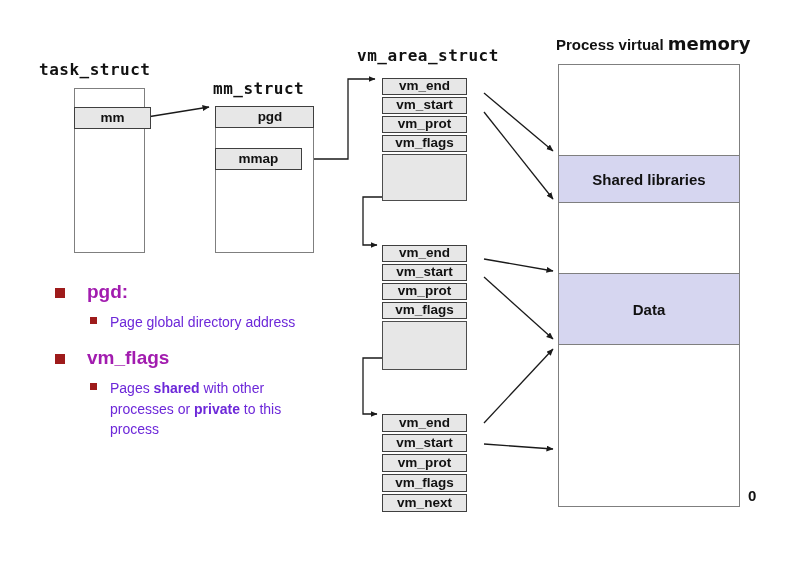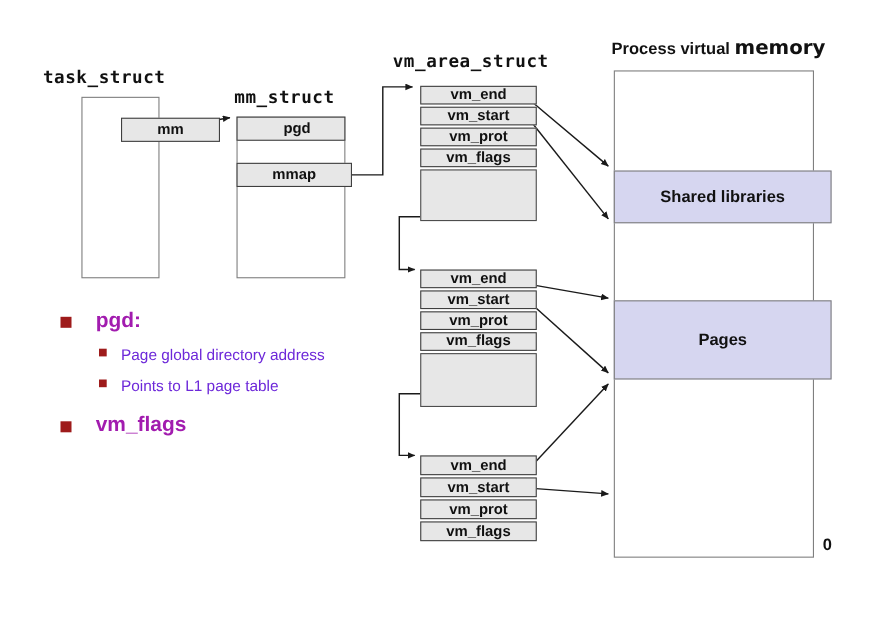"vm_end" .vblock { width: 106px -> 85px }
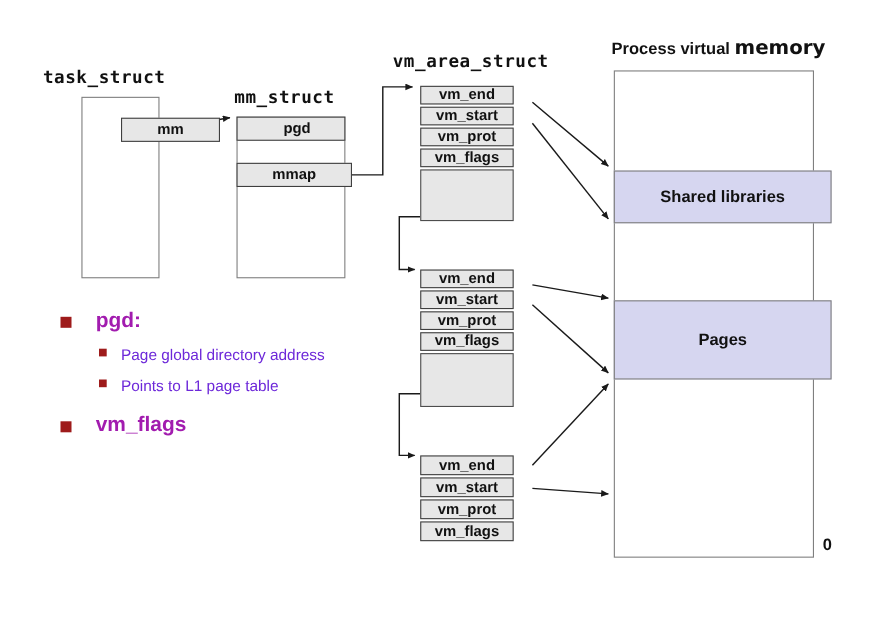"mm" div.cell { margin-left: 36px -> none; width: 90px -> 77px }
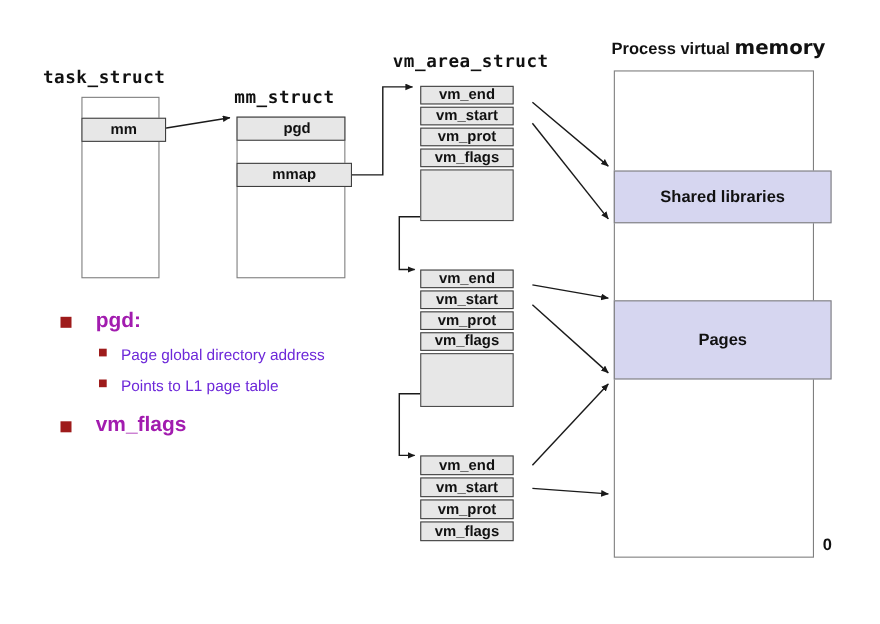"mmap" div.cell { width: 105px -> 87px }
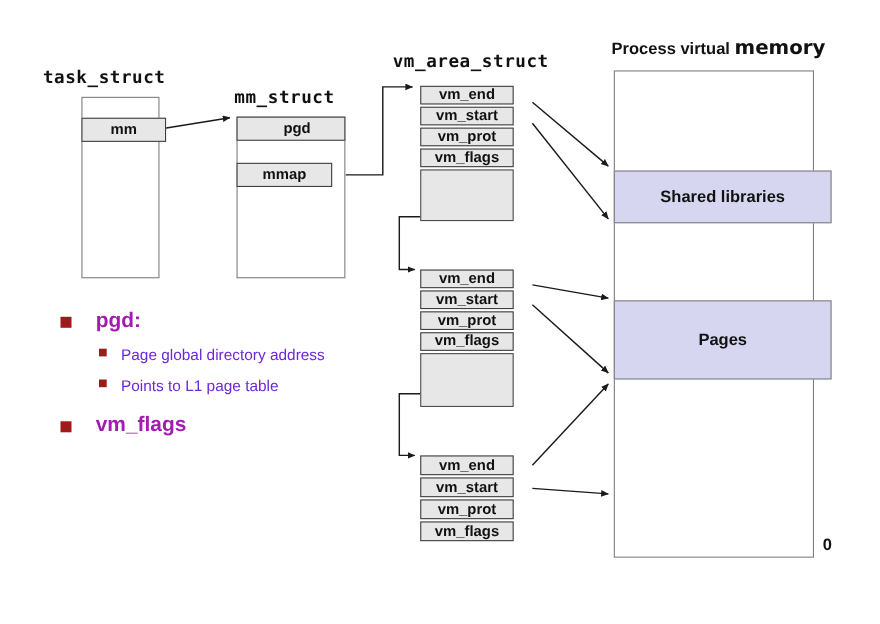"Shared libraries" .region { width: 198px -> 182px }
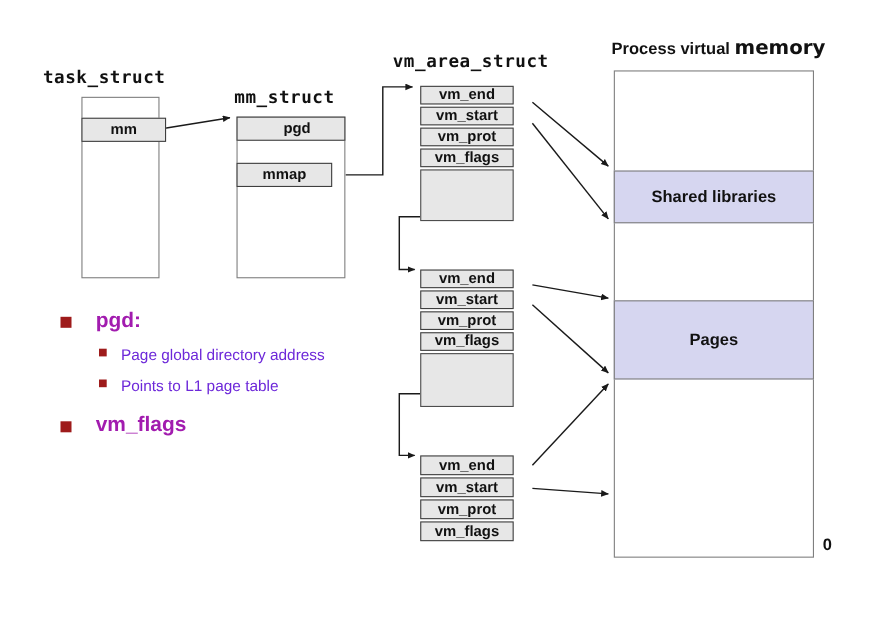"Pages" div.region { text: Pages -> Data }
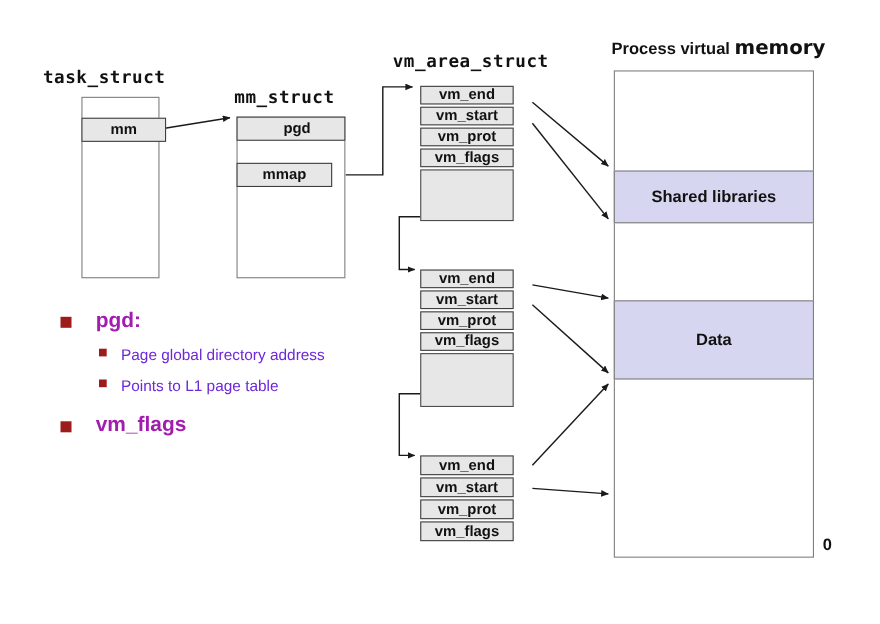"Points to L1 page table" div.sub { html: <div> <span></span> <span>Points to L1 page table</span> </div> -> none }
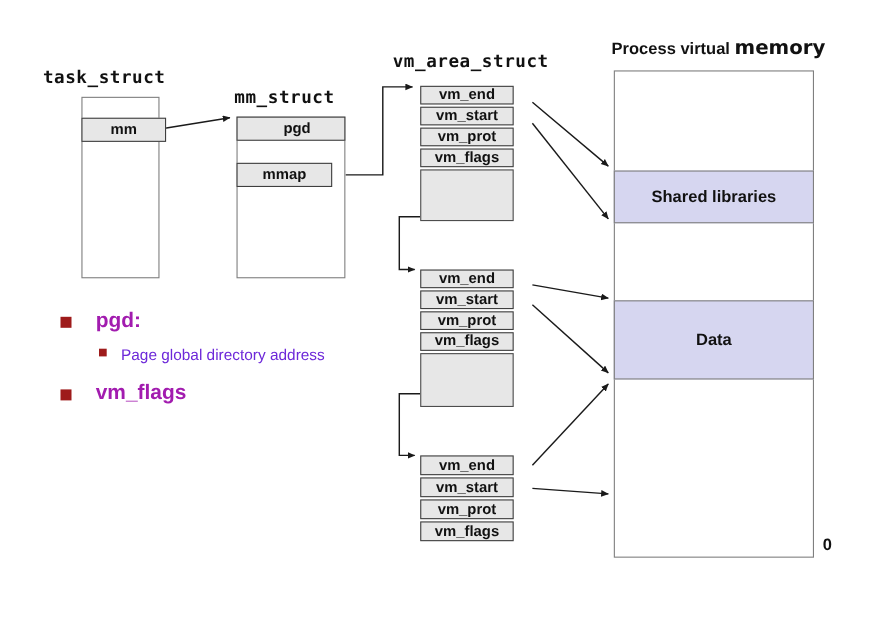"Pages shared with other processes" div.sub { html: none -> <div> <span></span> <span><span>Pages </span><span>shared</span><span> with other processes or </span><span>private</span><span> to this process</span></span> </div> }
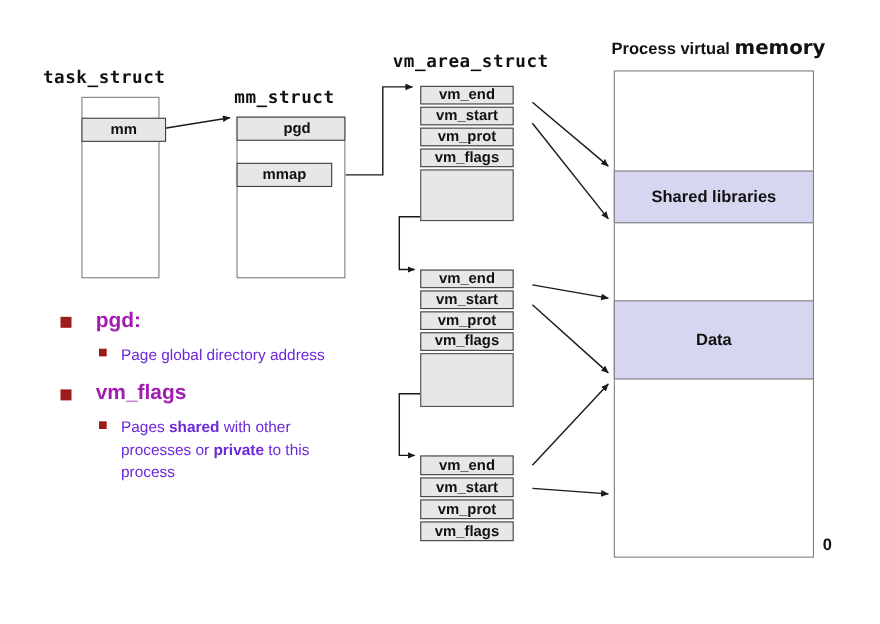"vm_next" div.vrow { html: none -> <div>vm_next</div> }
